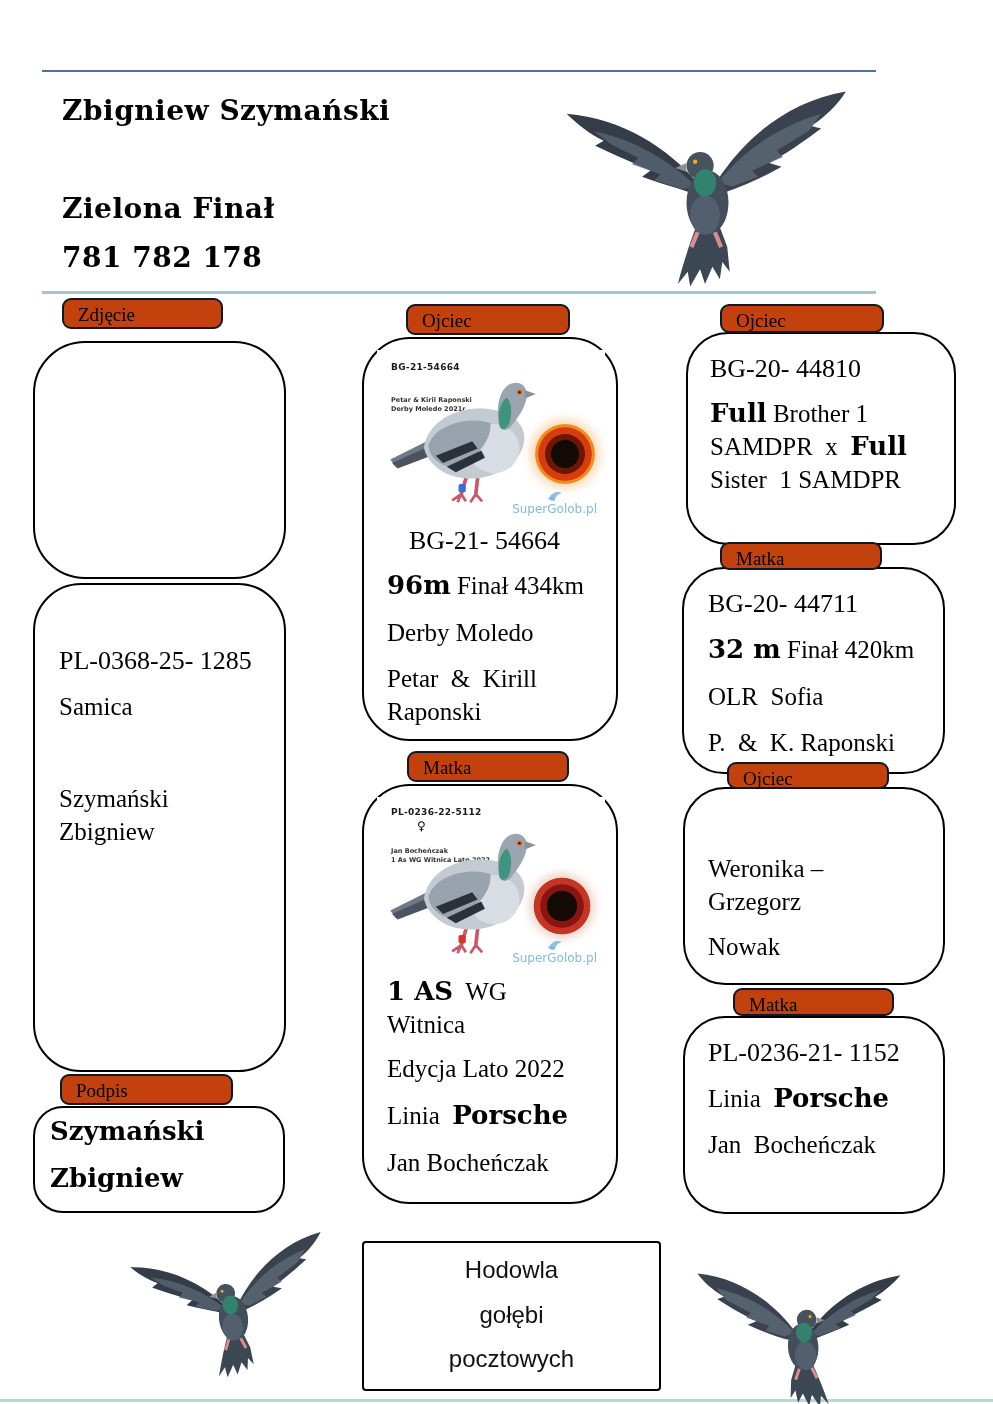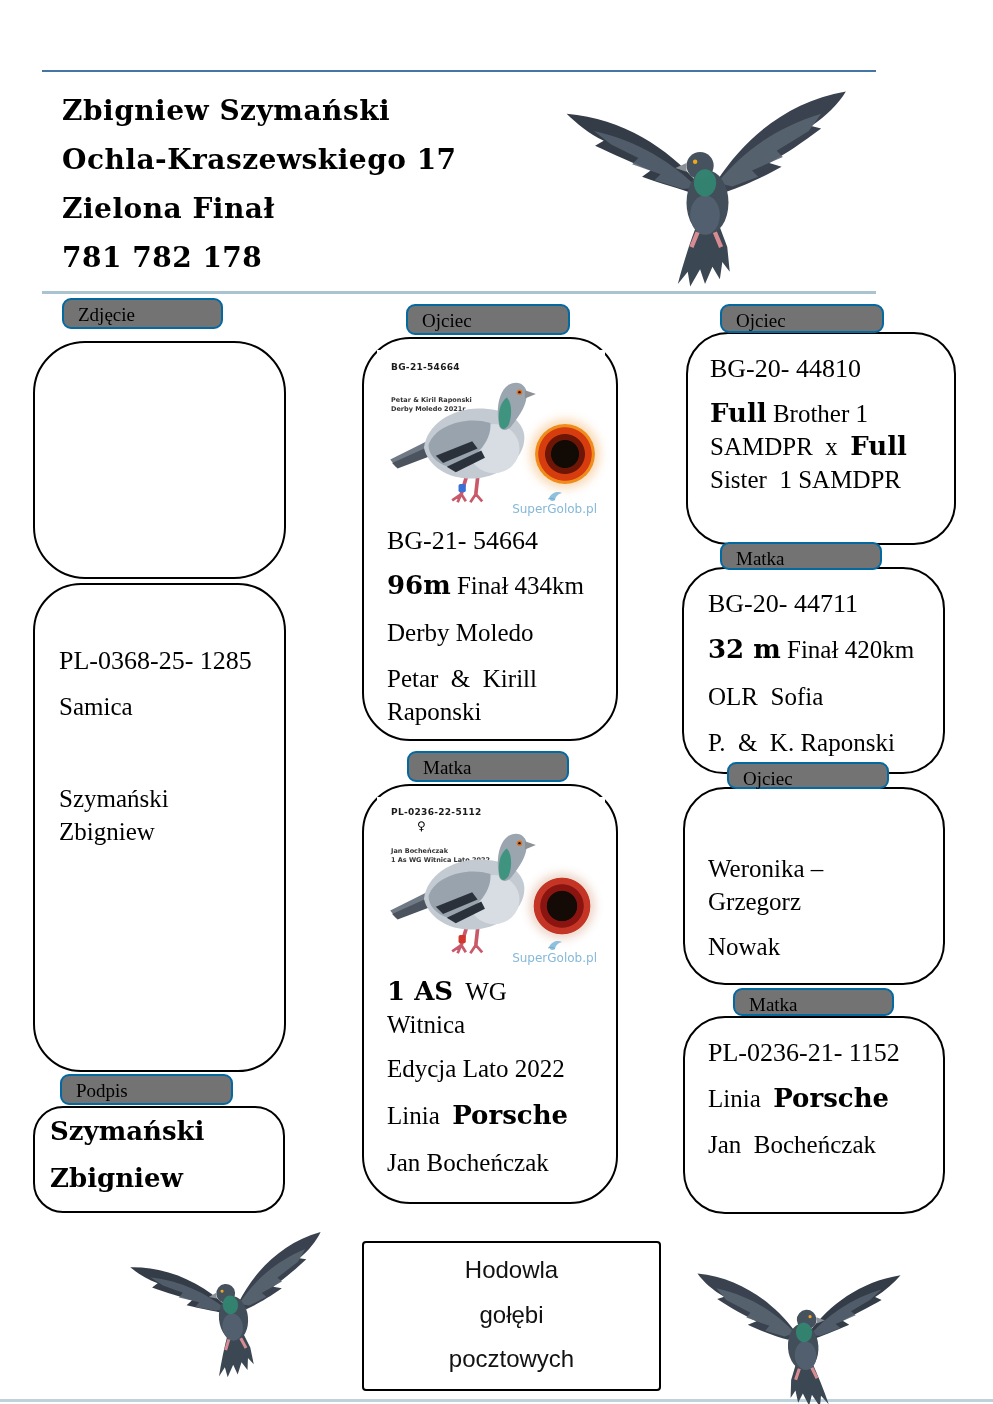"Ochla-Kraszewskiego 17" div.hdr { html: <div>Ochla-Kraszewskiego 17</div> -> none }
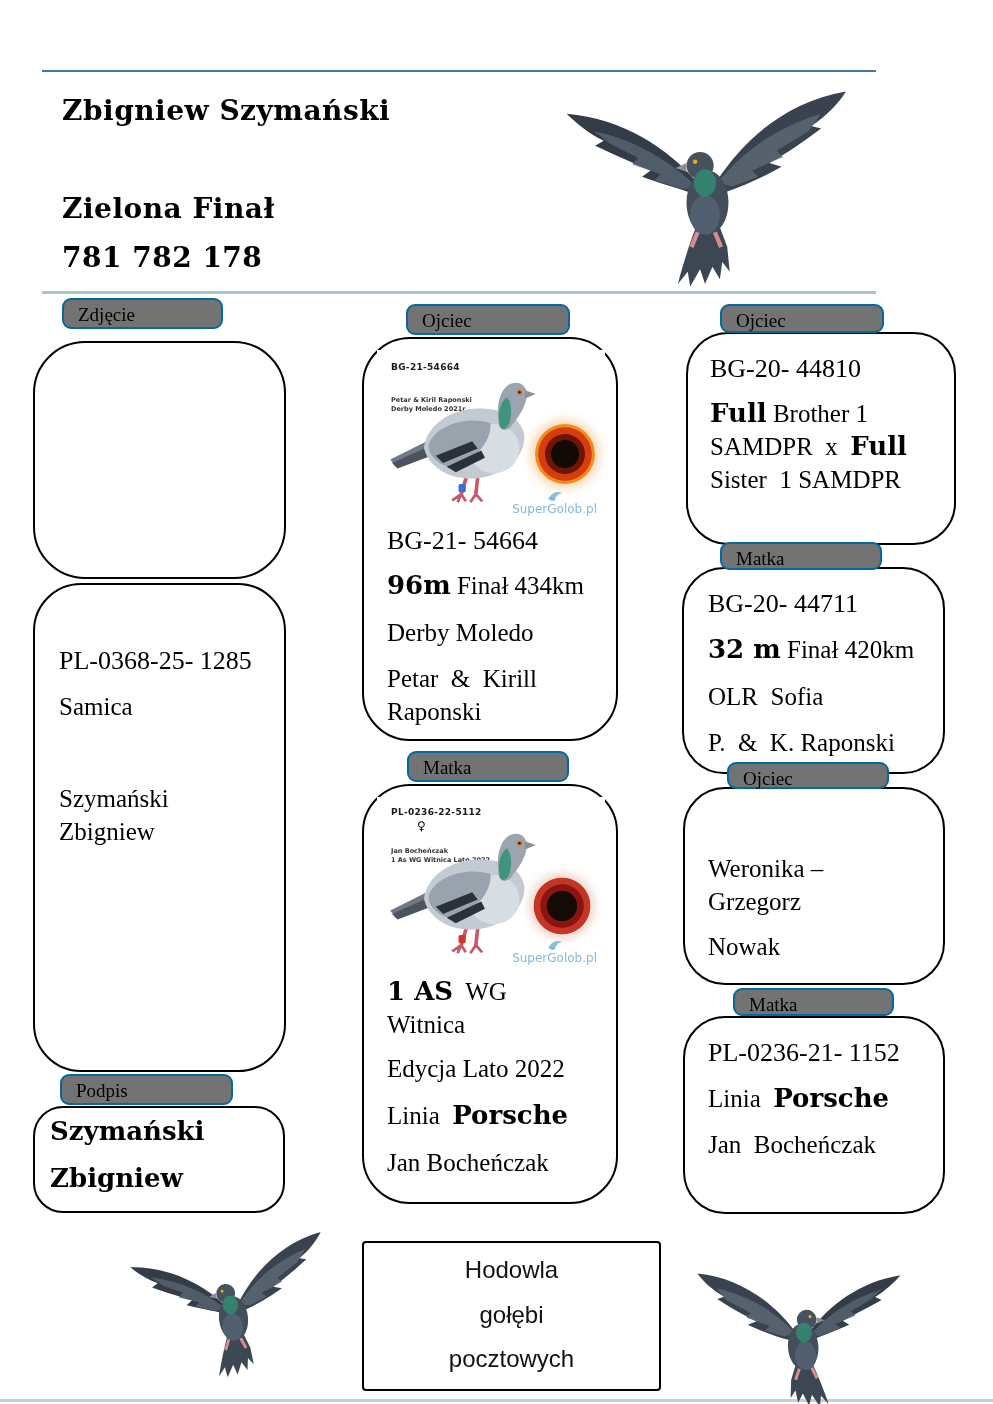"Zdjęcie" .lbl { background: #737373 -> #c2410c; border: 2px solid #0369a1 -> 2px solid #0f172a }
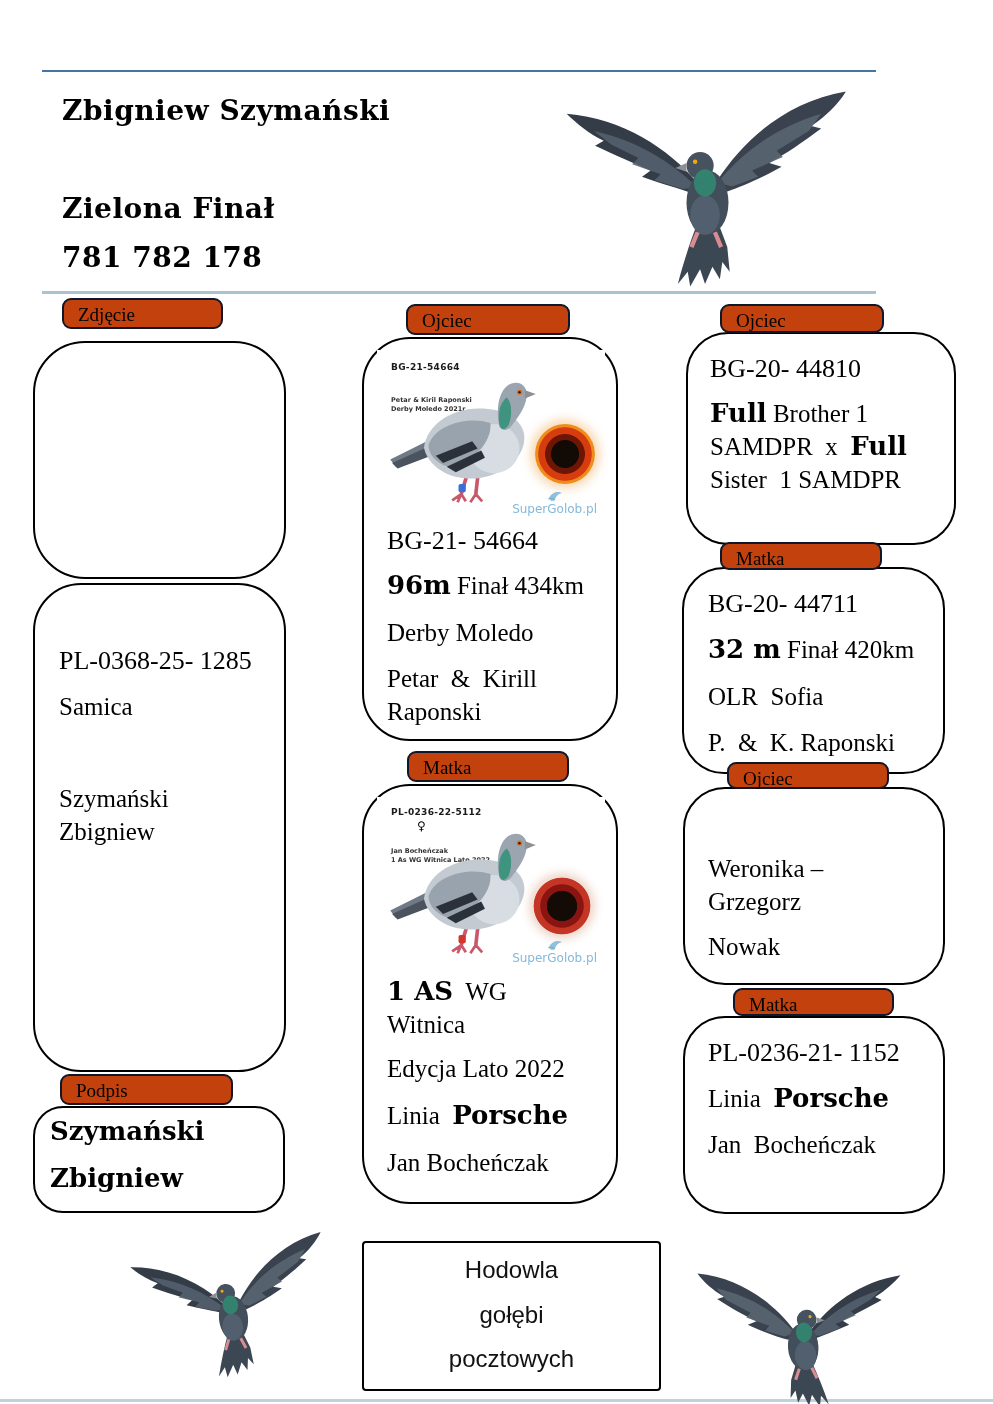"BG-21- 54664" div.txt { left: 387px -> 409px }
